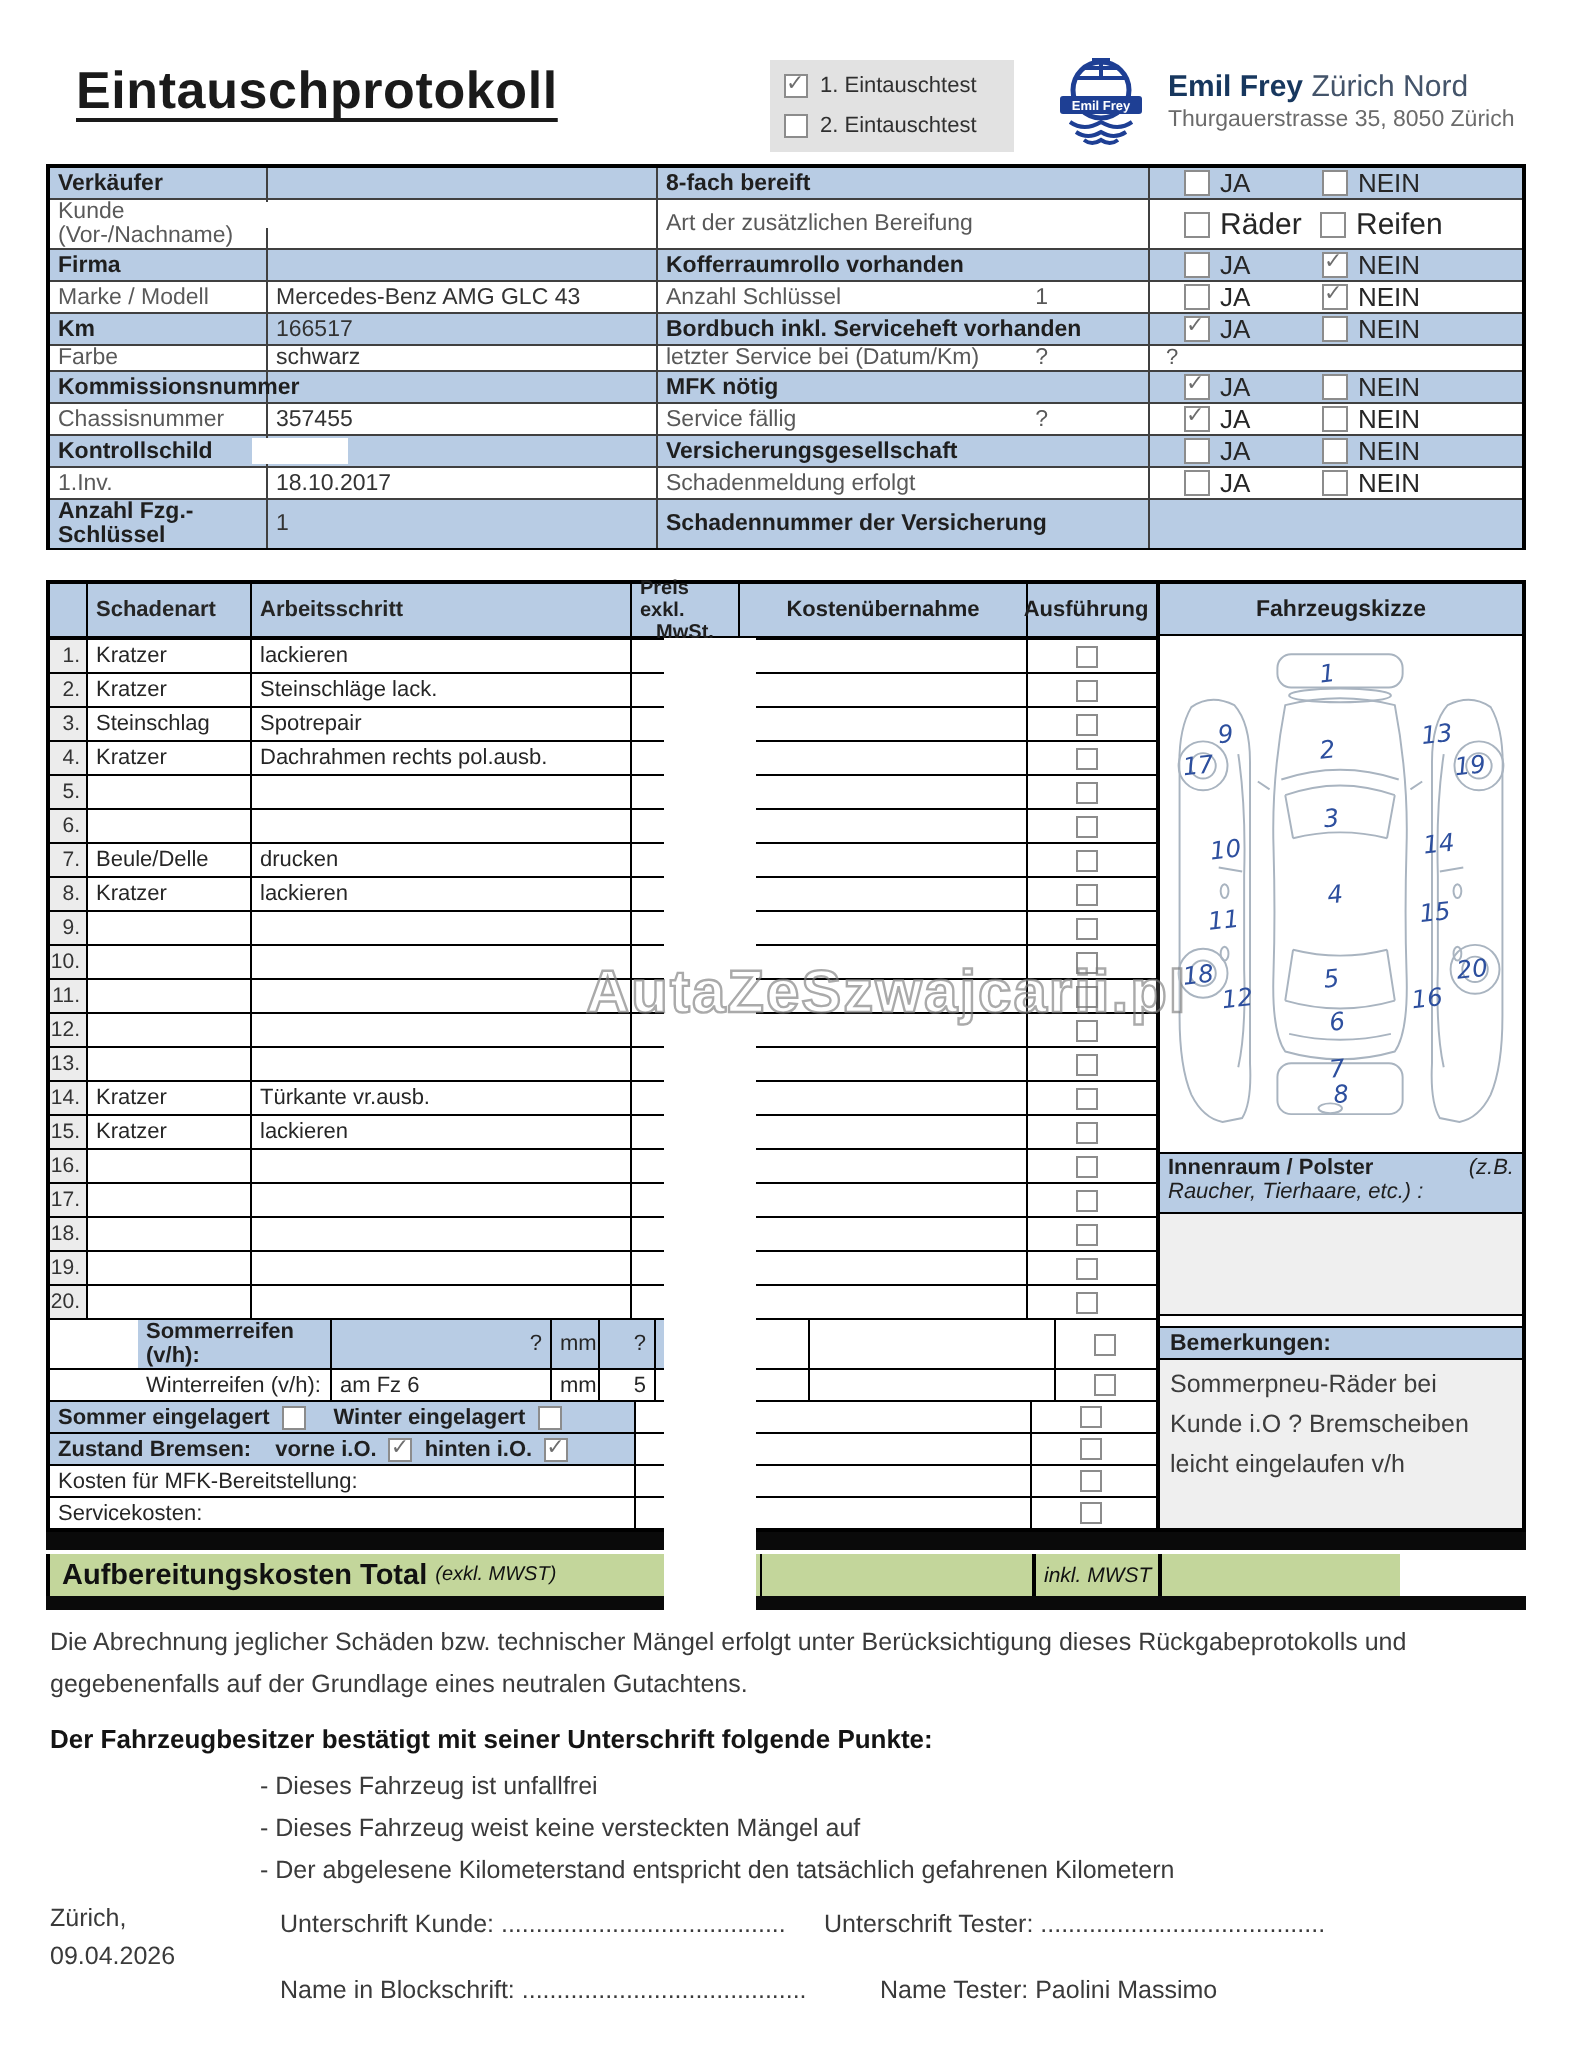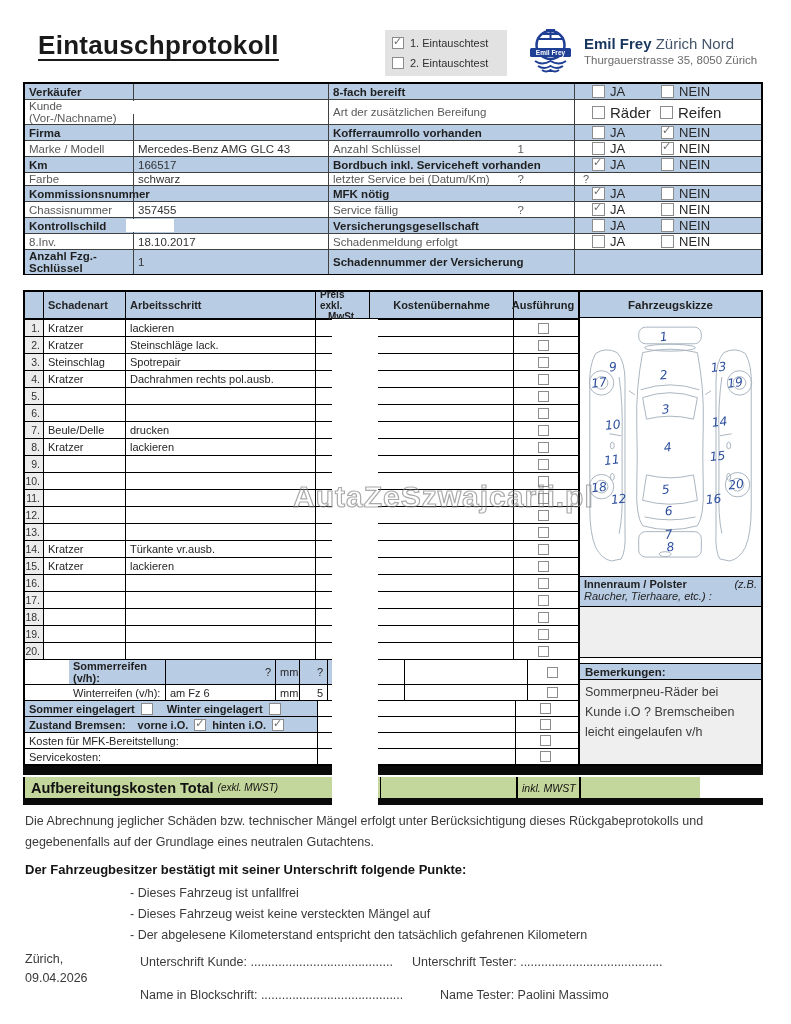"8.Inv." div.vcell { text: 8.Inv -> 1.Inv }
